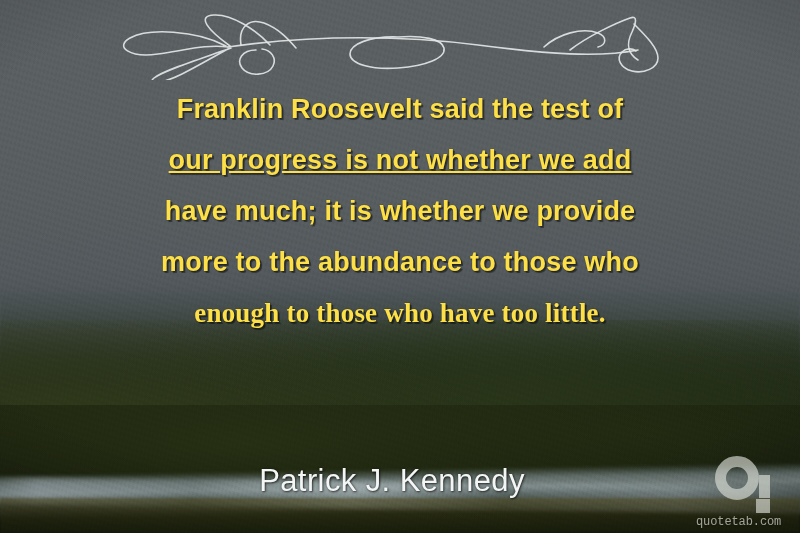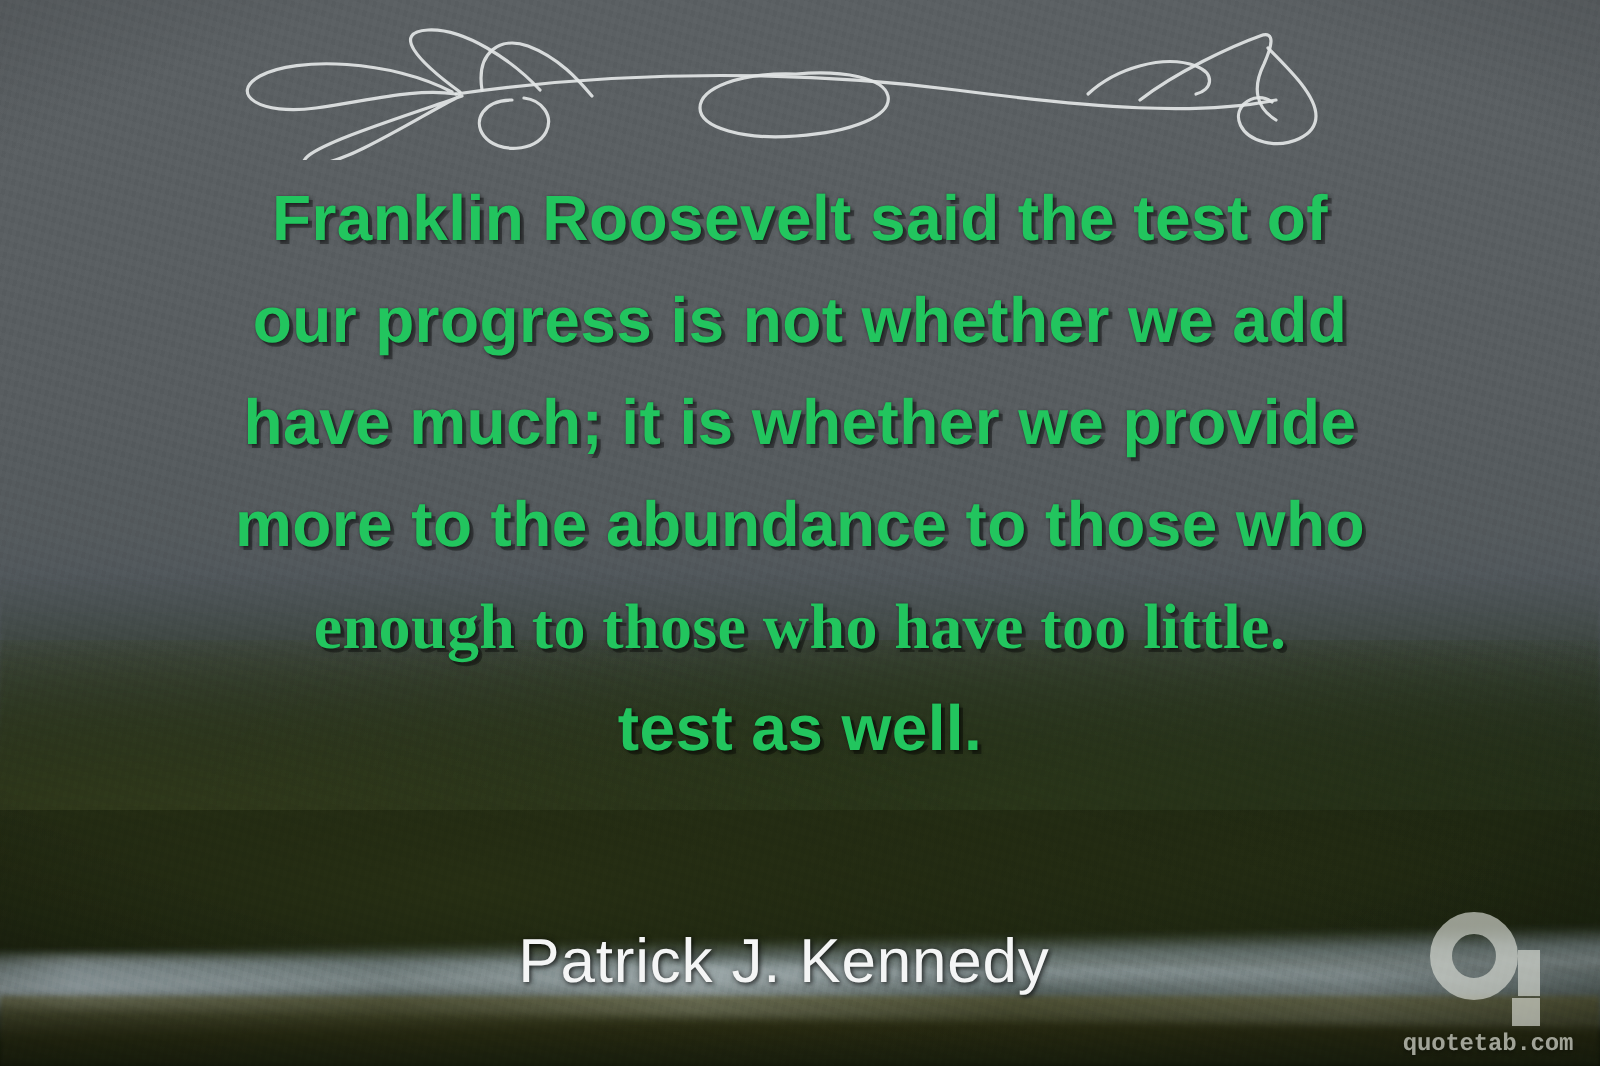"Franklin Roosevelt said the test" .quote-line { color: #22c55e -> #fde047; font-size: 32px -> 27px }
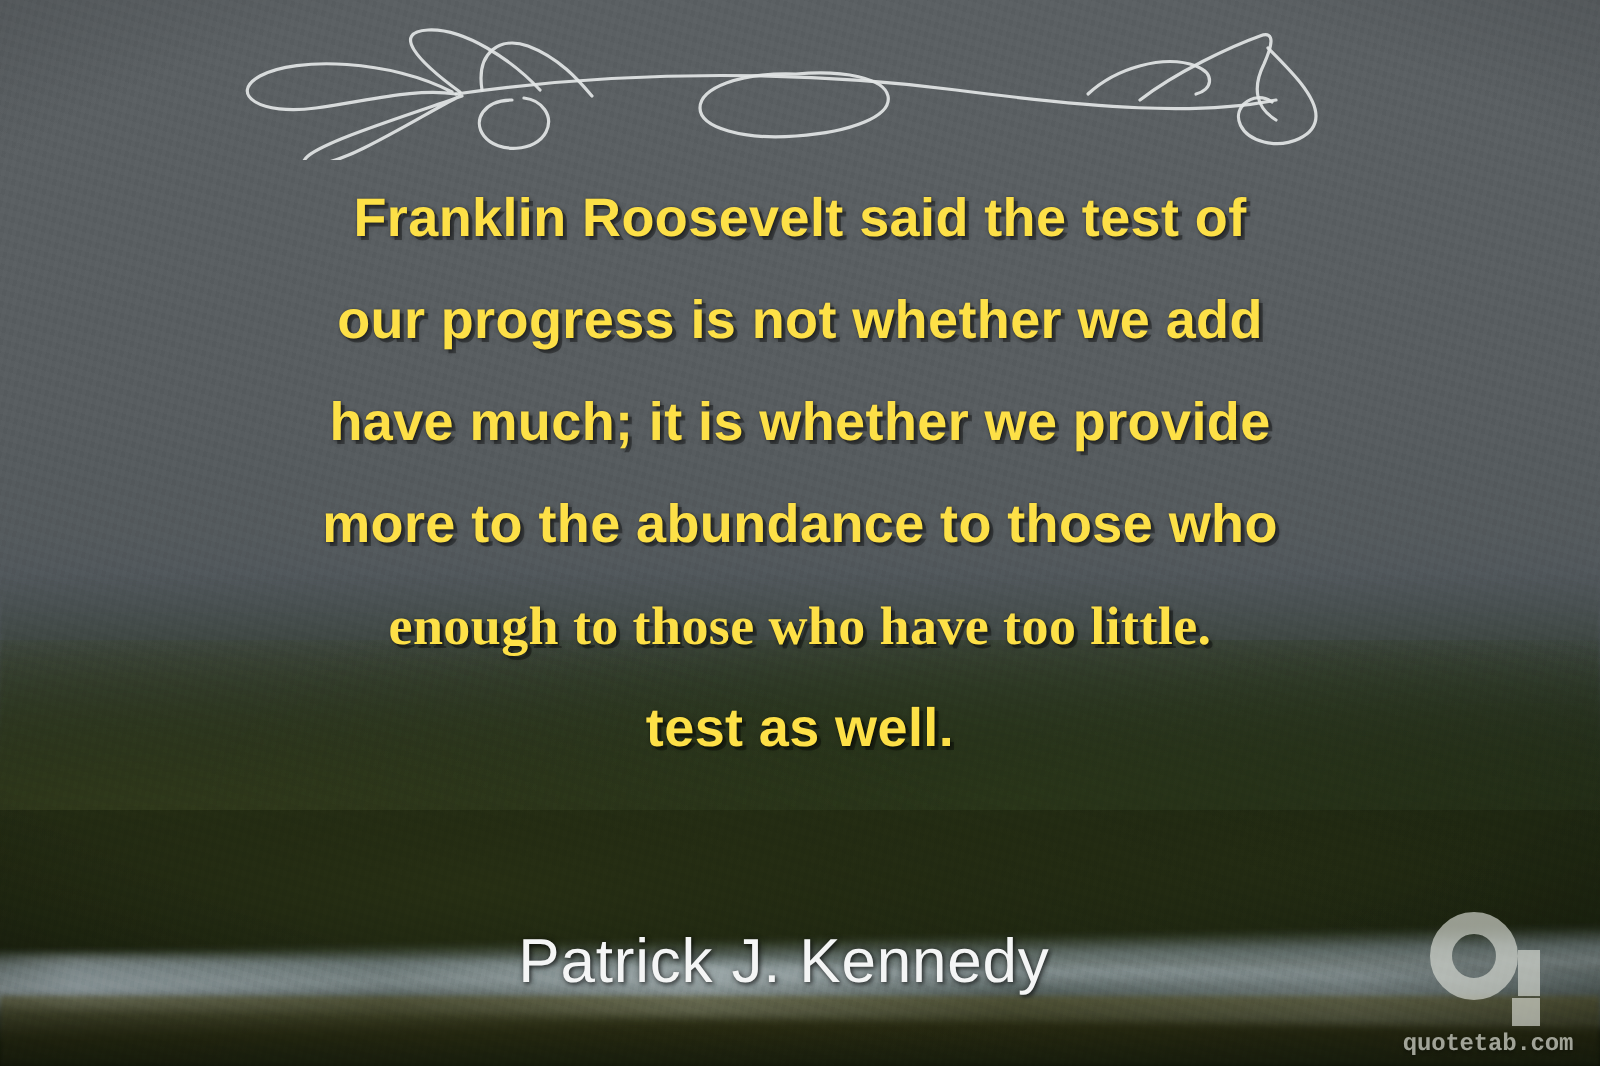"our progress is not whether" span.quote-line { text-decoration: none -> underline }
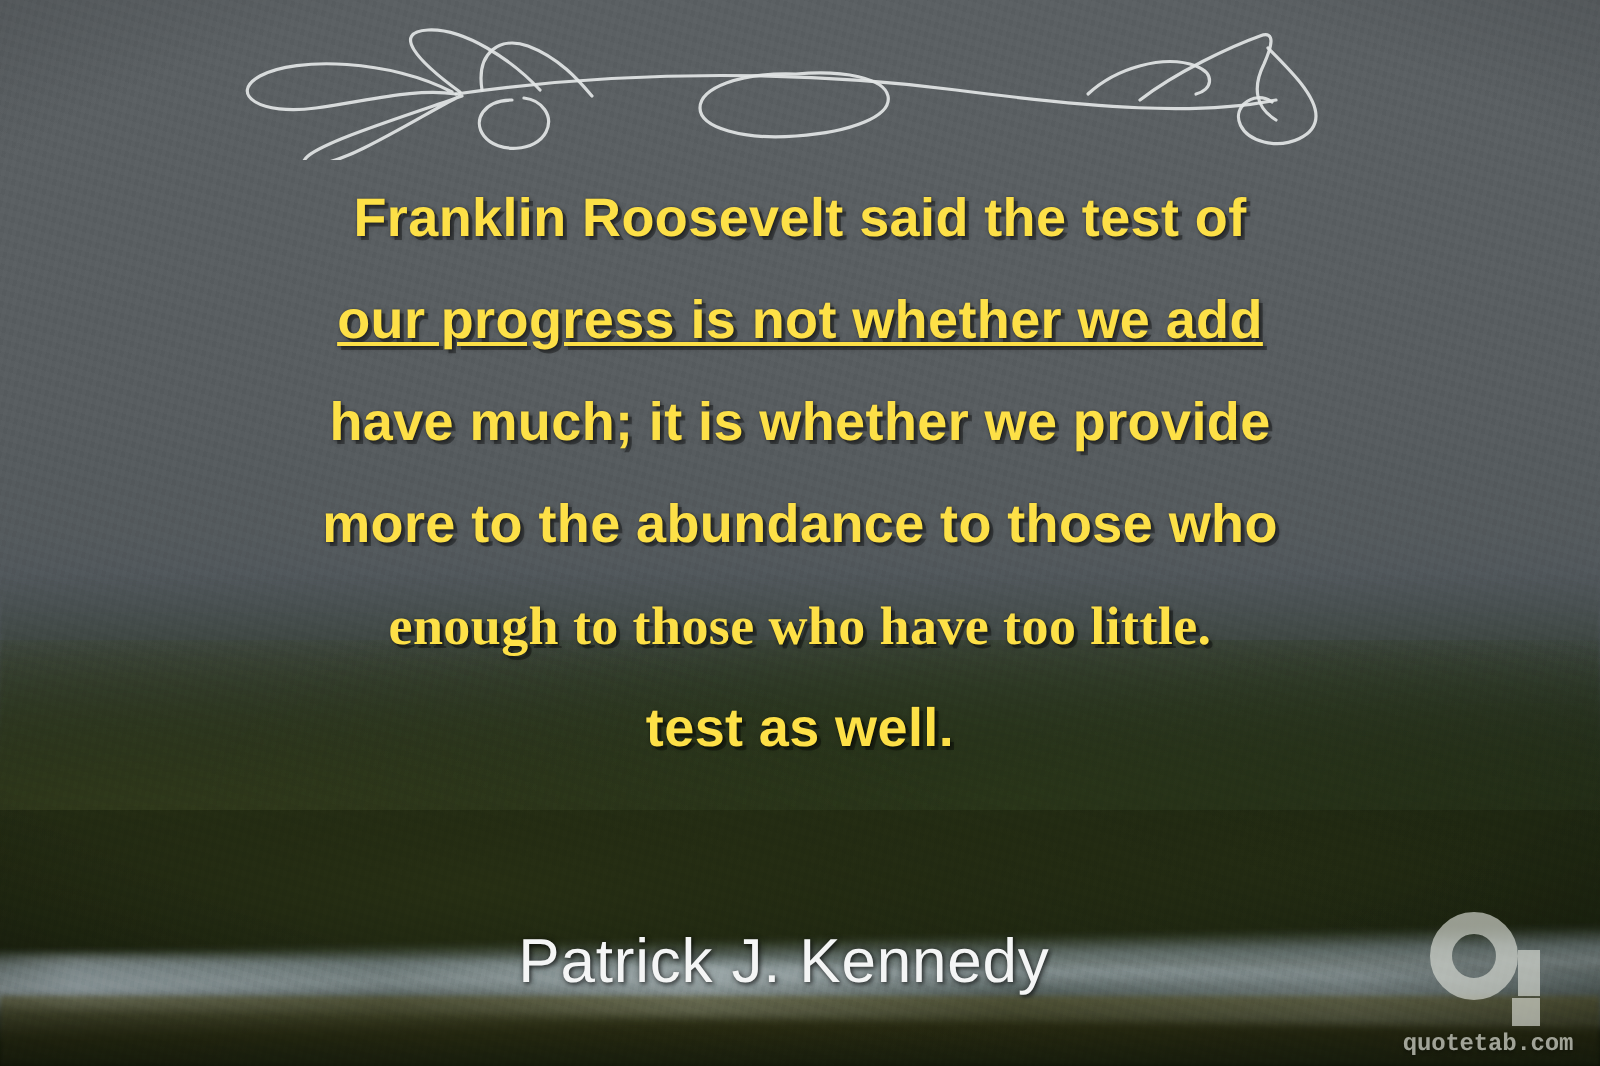"test as well." span.quote-line { html: <span>test as well.</span> -> none }
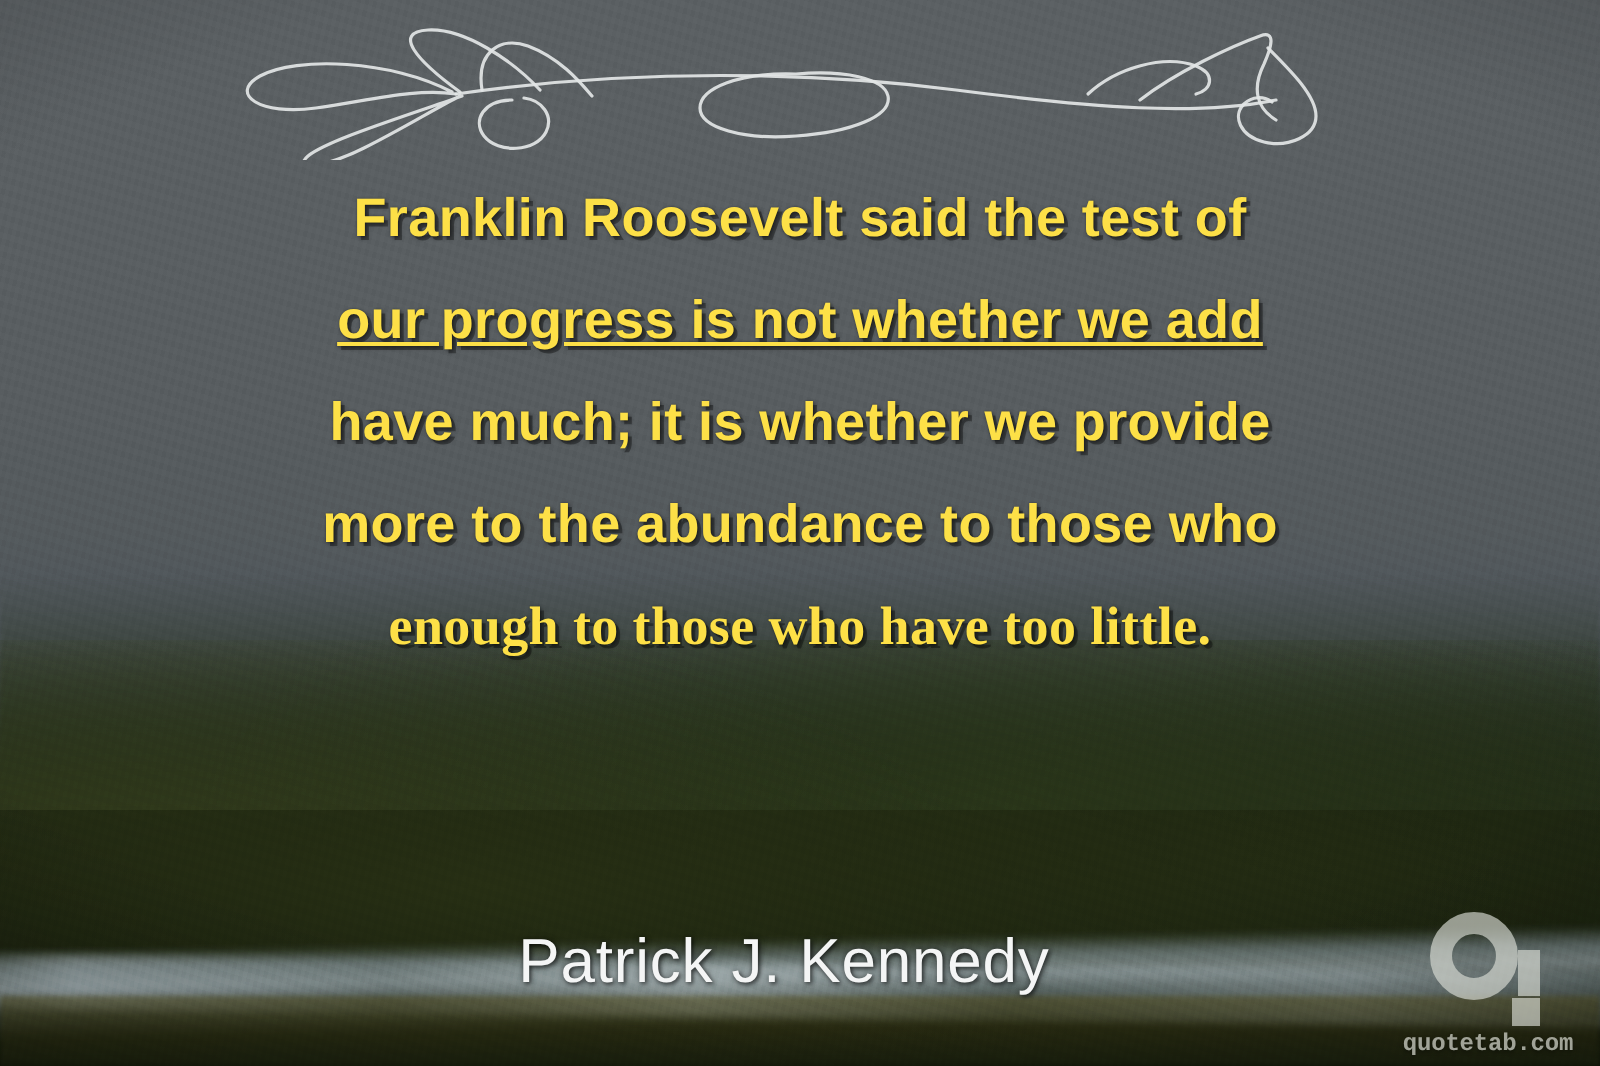"quotetab.com" #watermark { font-weight: bold -> none; text-align: center -> left }
